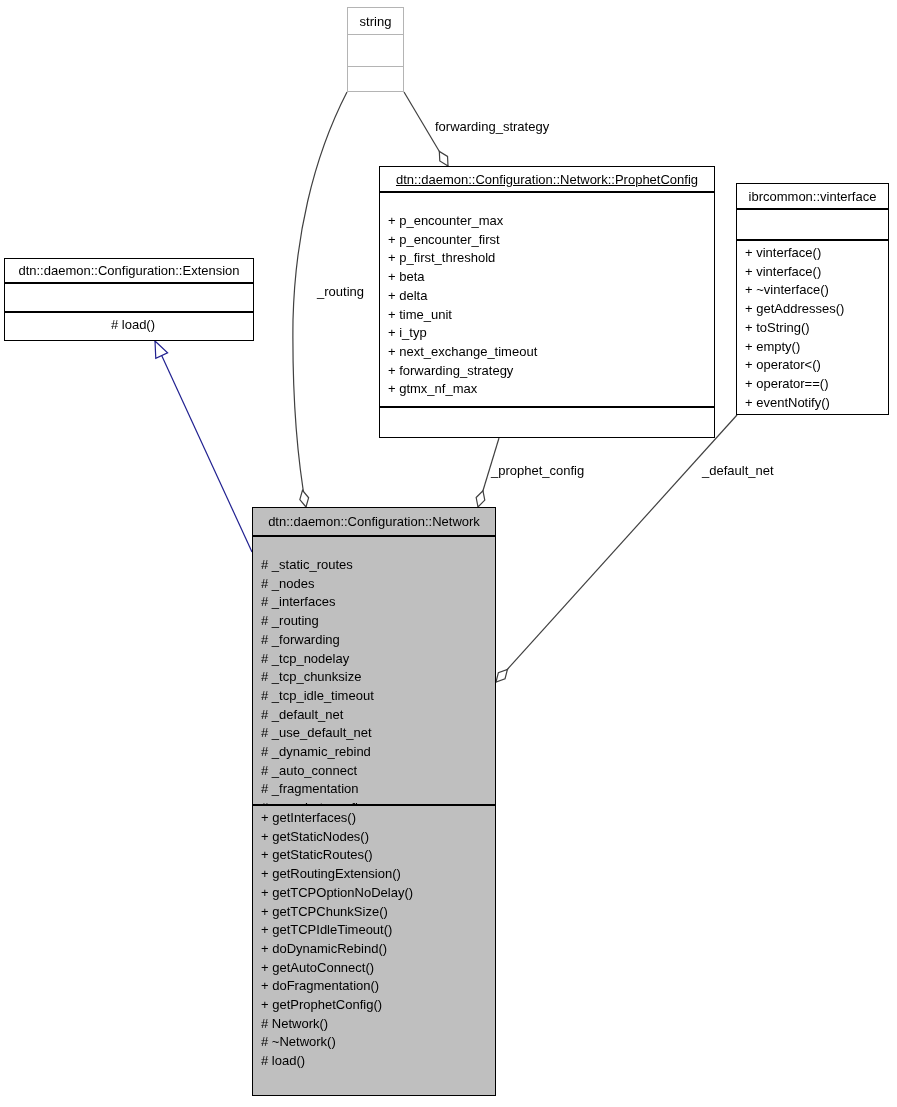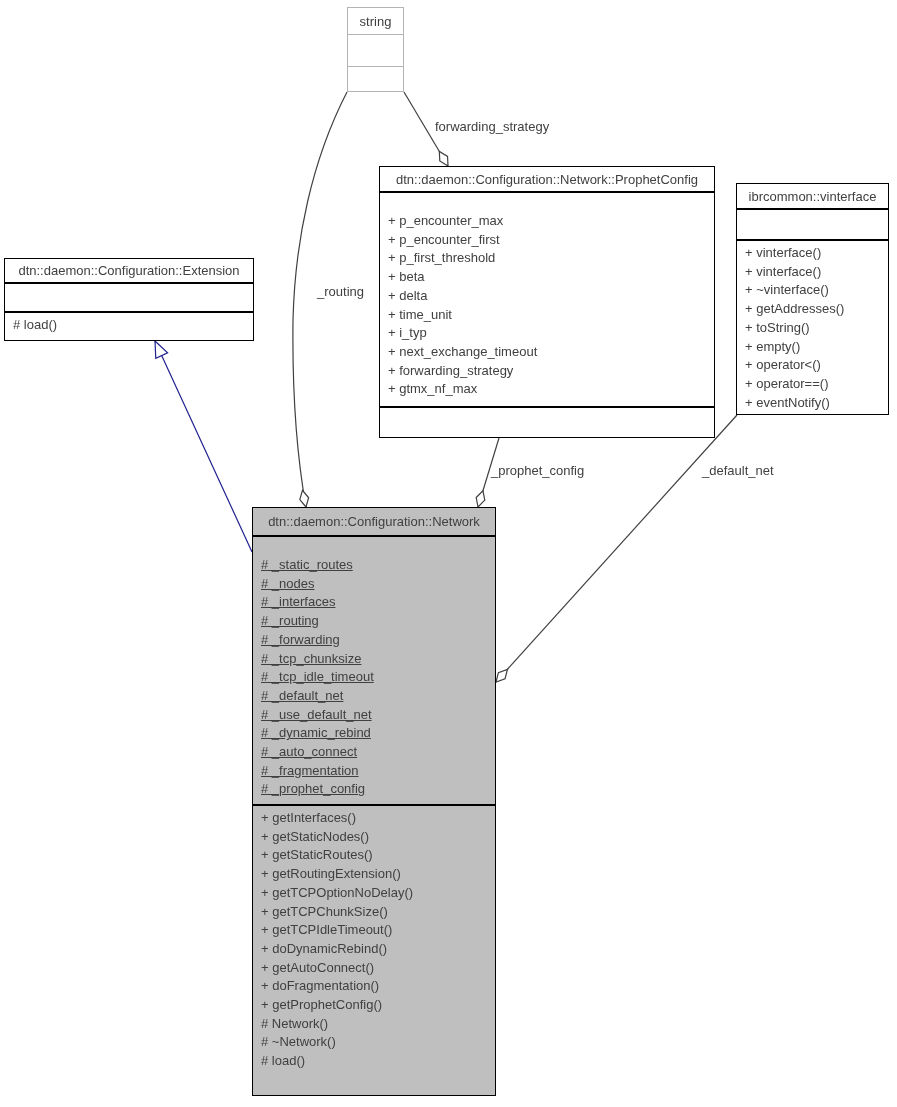"string" .canvas { color: #404040 -> #000000 }
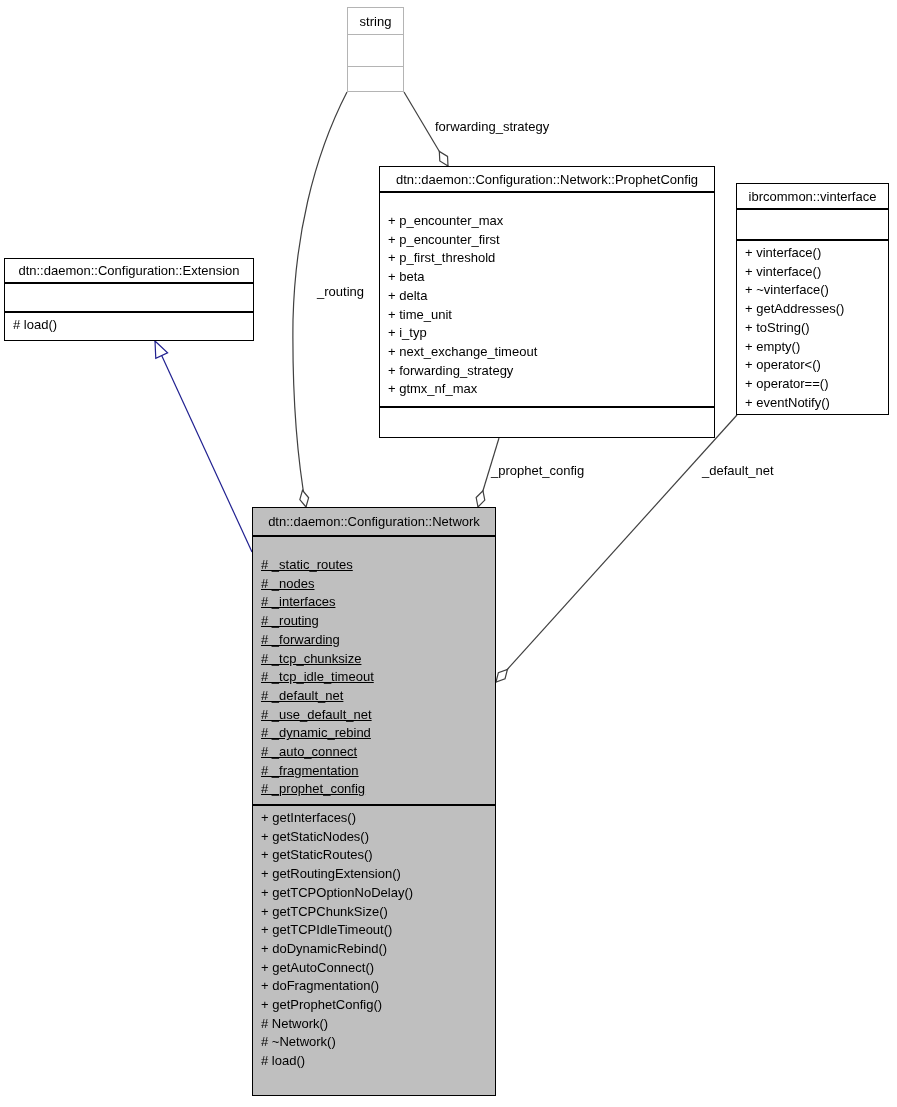"dtn::daemon::Configuration::Network::Pro" div.uml-title { text-decoration: none -> underline }
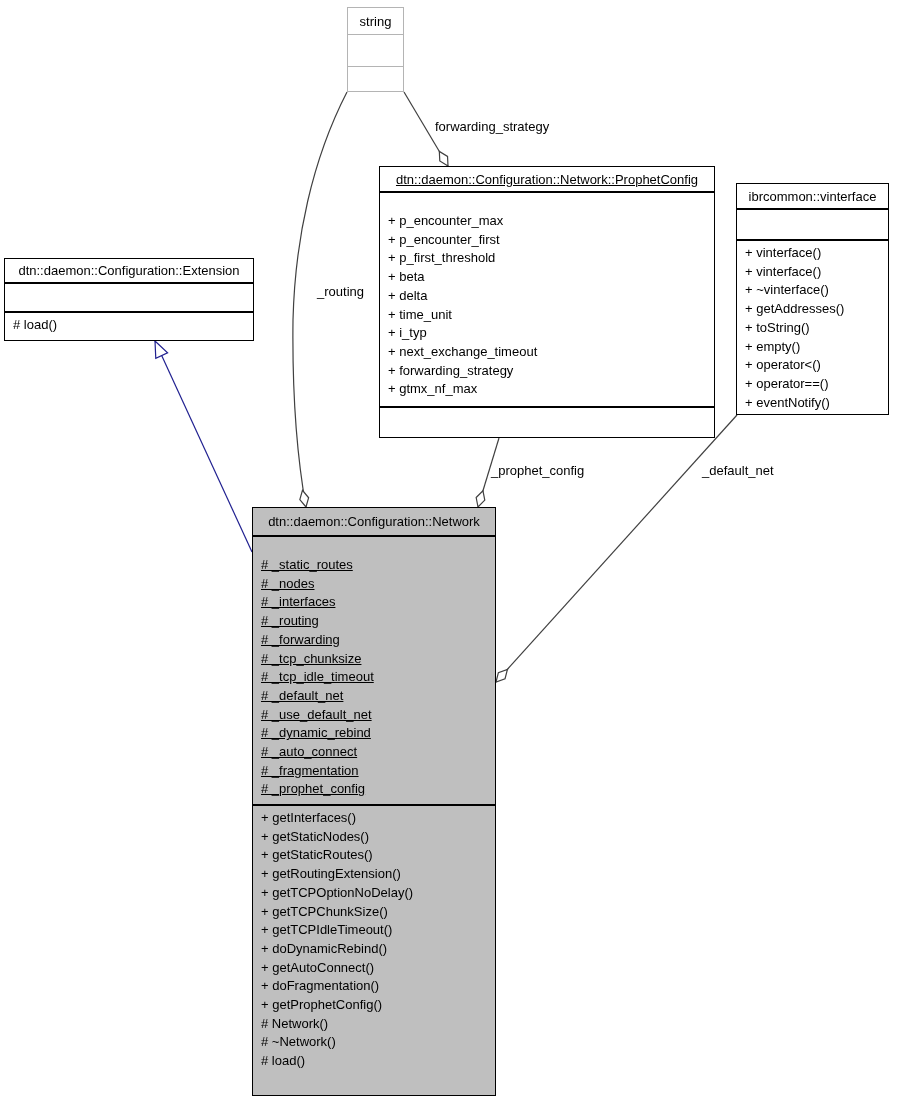"dtn::daemon::Configuration::Extension" div.uml-class { text-align: none -> center }
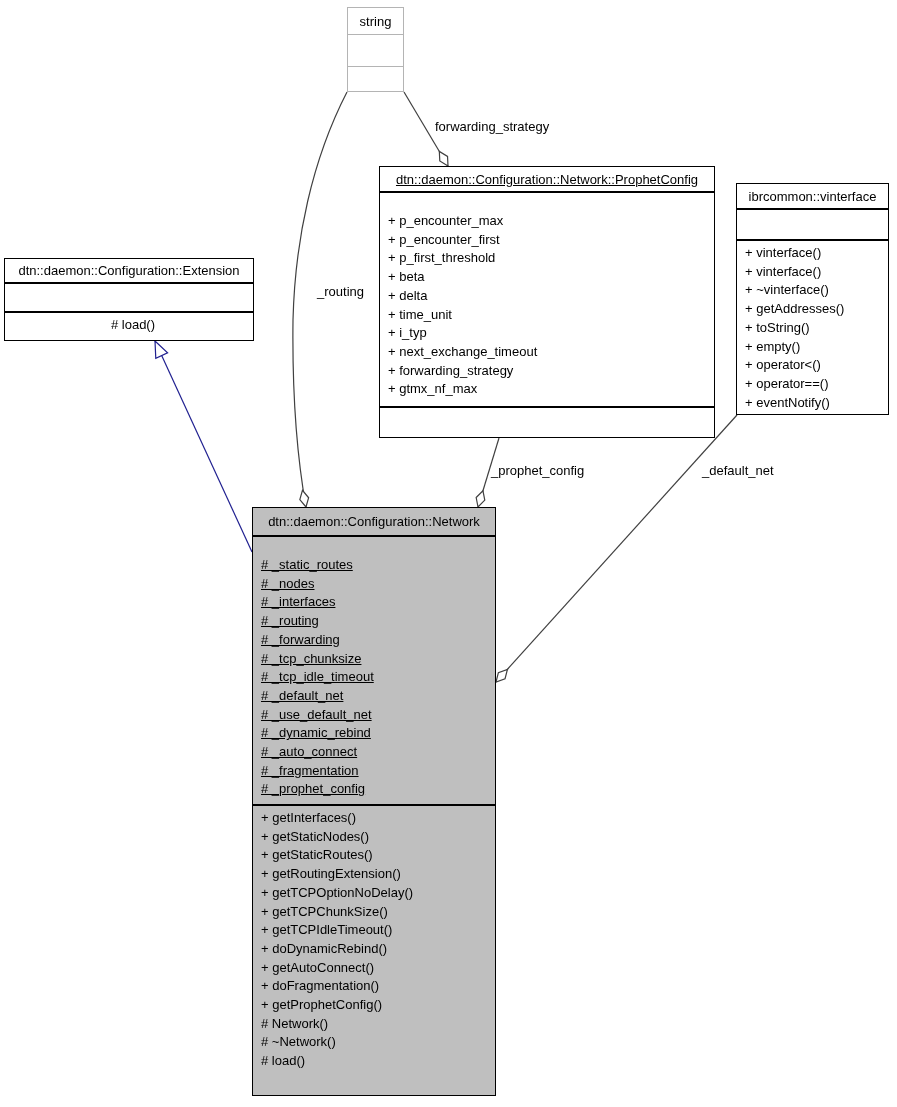"# _static_routes" div.uml-attrs { text-decoration: underline -> none }
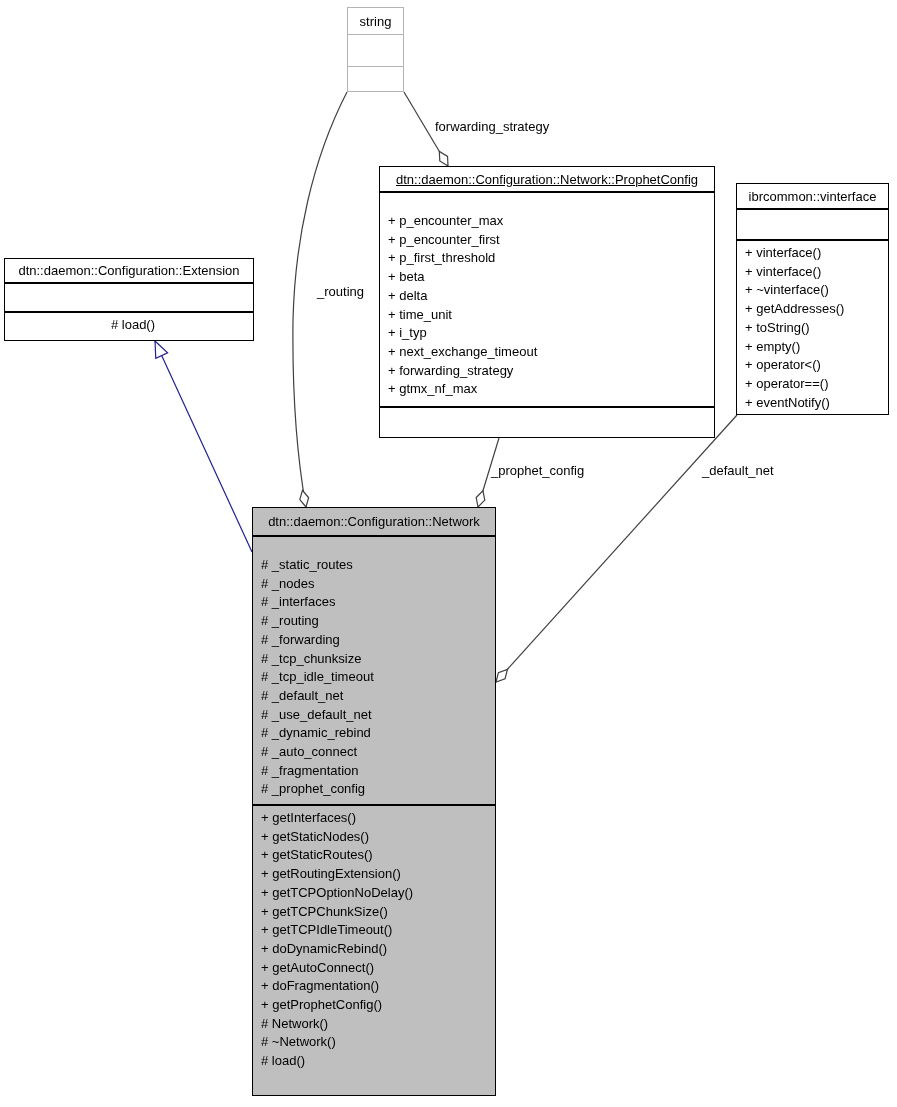"# _tcp_nodelay" div.member-row { html: none -> <div># _tcp_nodelay</div> }
